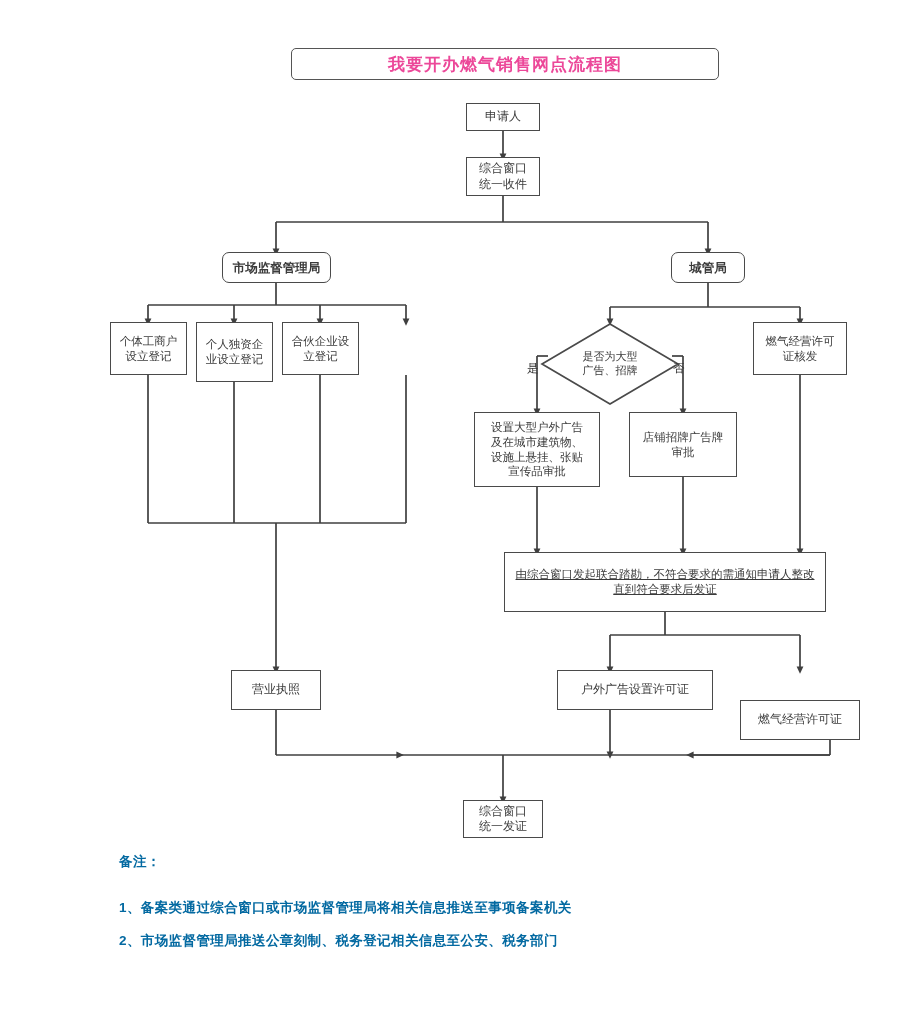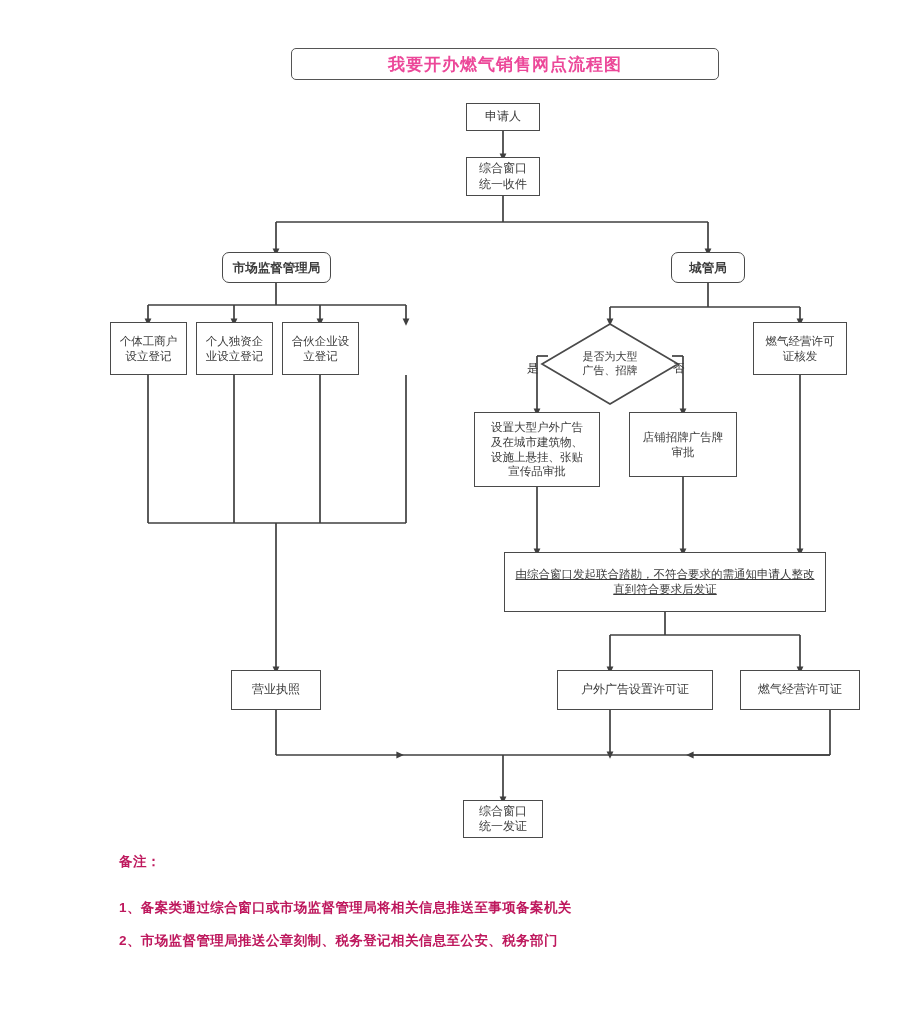"个人独资企" div.node { height: 53px -> 60px }
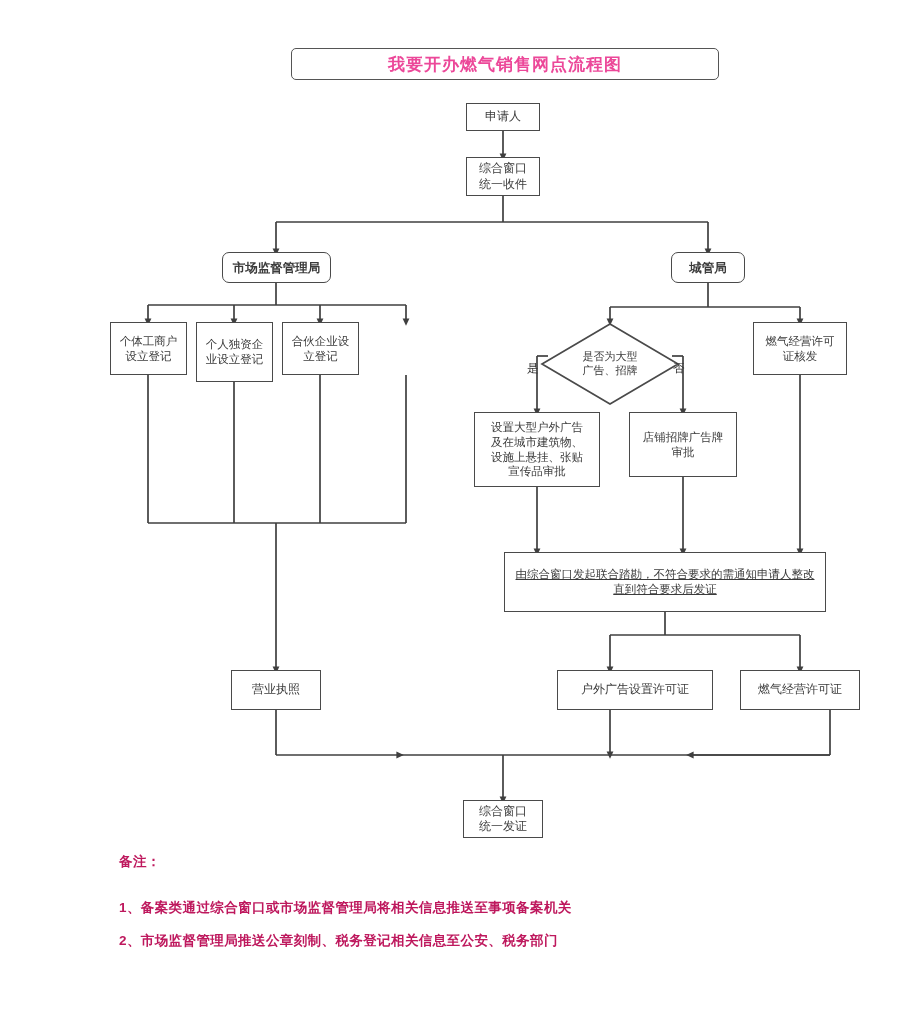"燃气经营许可证" div.node { top: 670px -> 700px }
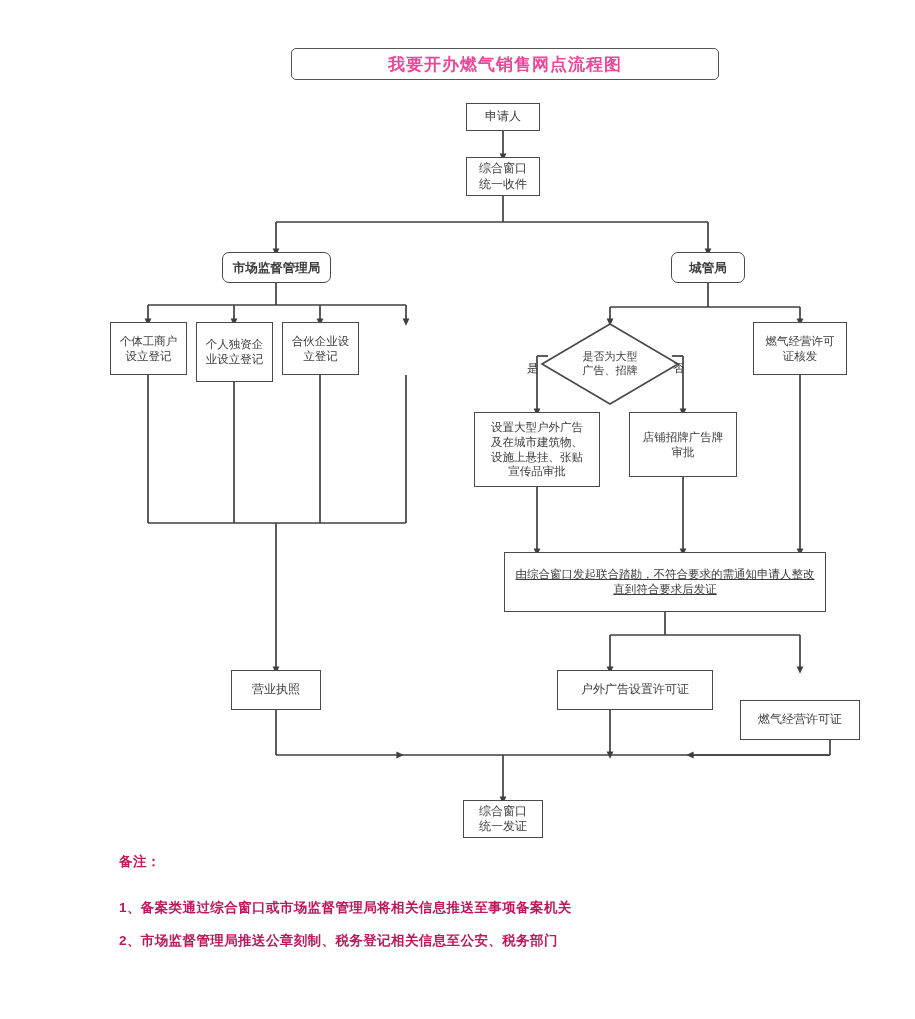"备注：" .note { color: #be185d -> #0369a1 }
